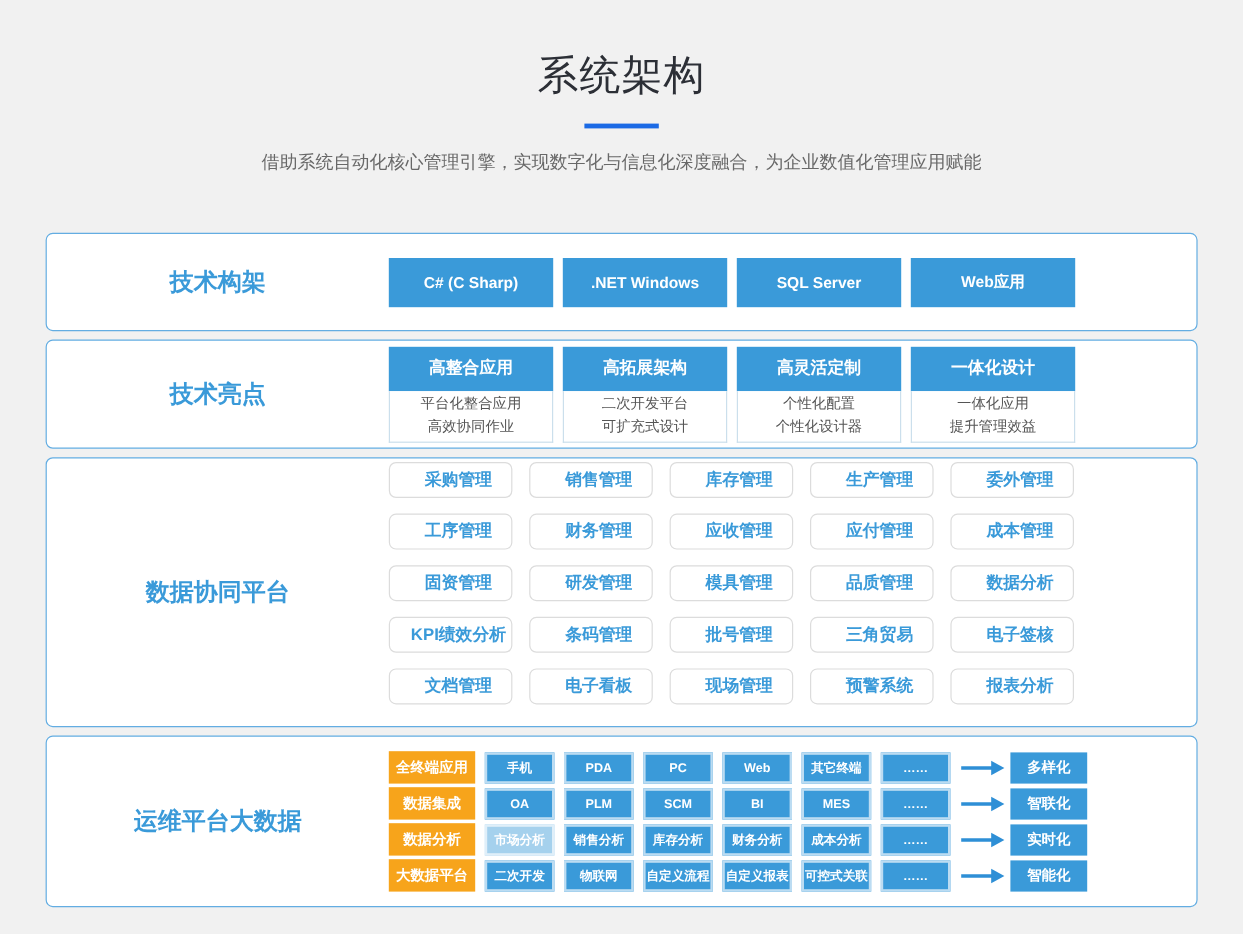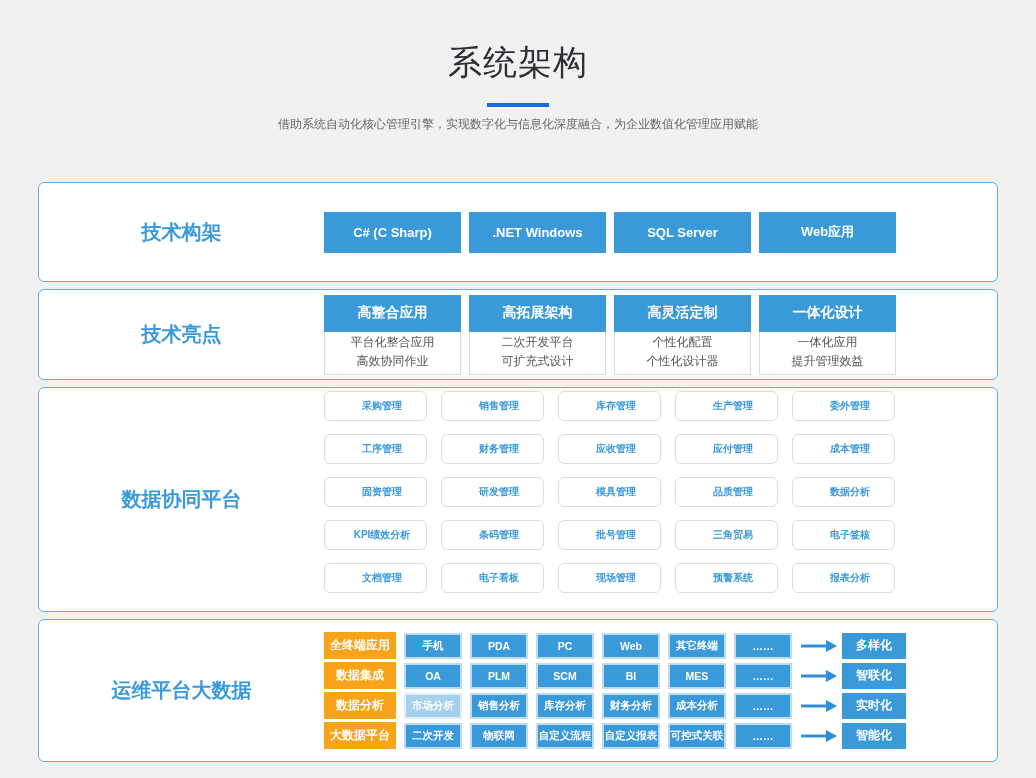"借助系统自动化核心管理引擎，实现数字化与信息化深度融合，为企业数值化管理应用赋能" .subtitle { font-size: 12px -> 15px; margin-top: 9px -> 19px }
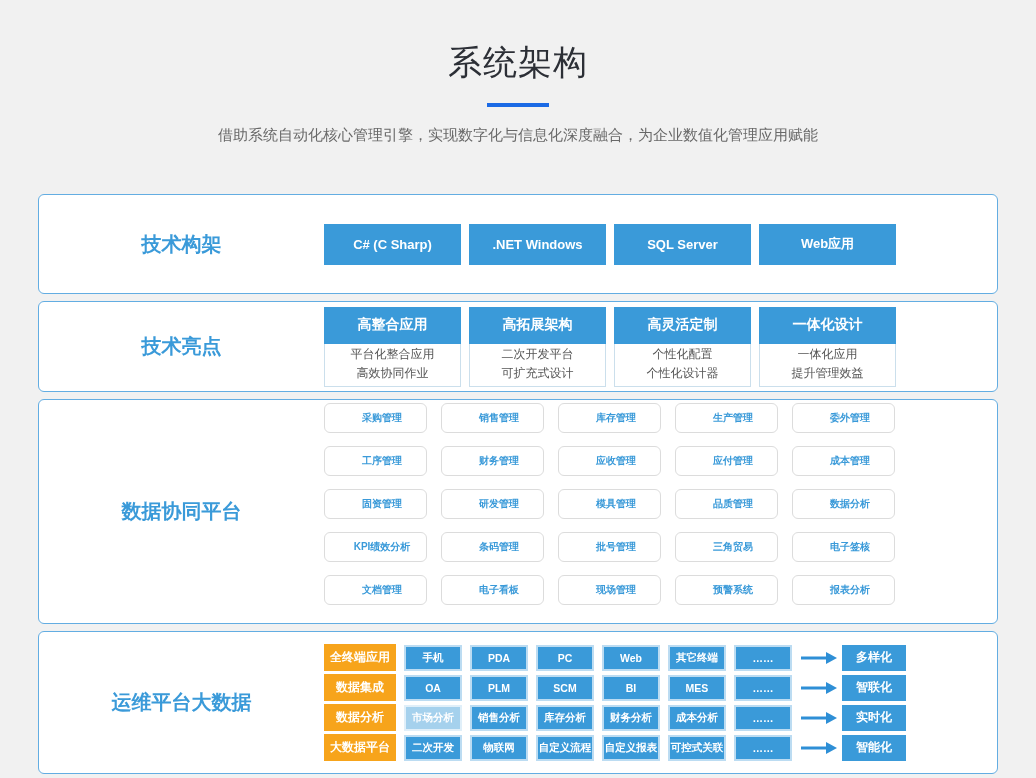"技术构架" .card-framework { height: 100px -> 82px }
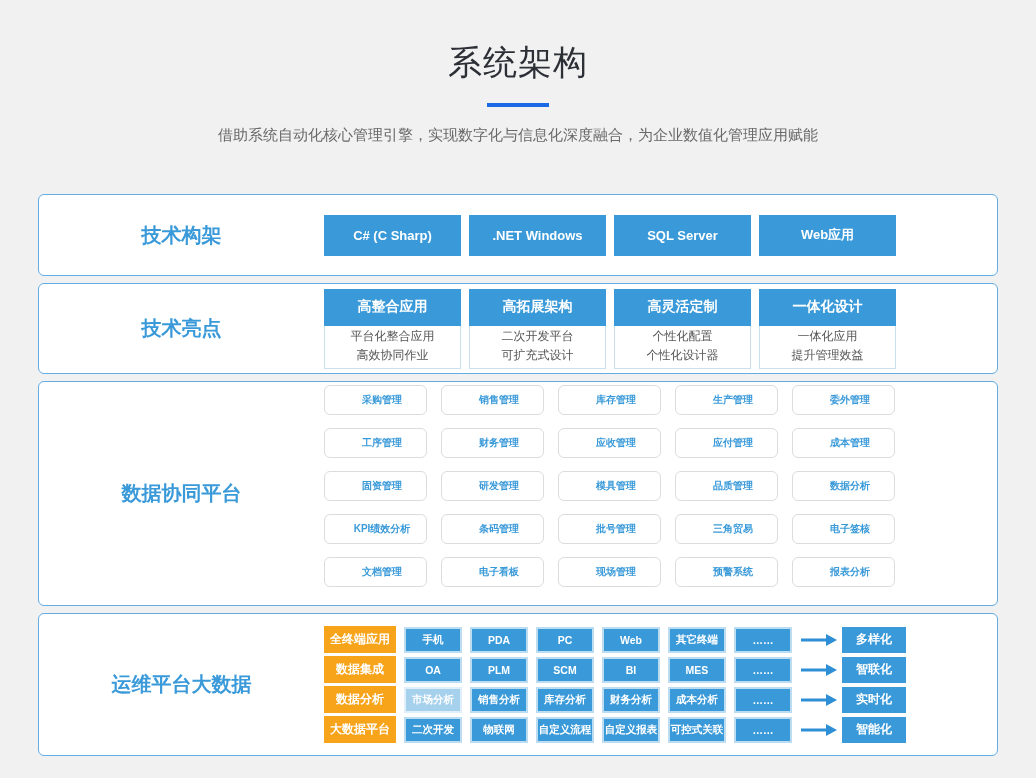"采购管理" .chip-outline { font-size: 10px -> 14px }
